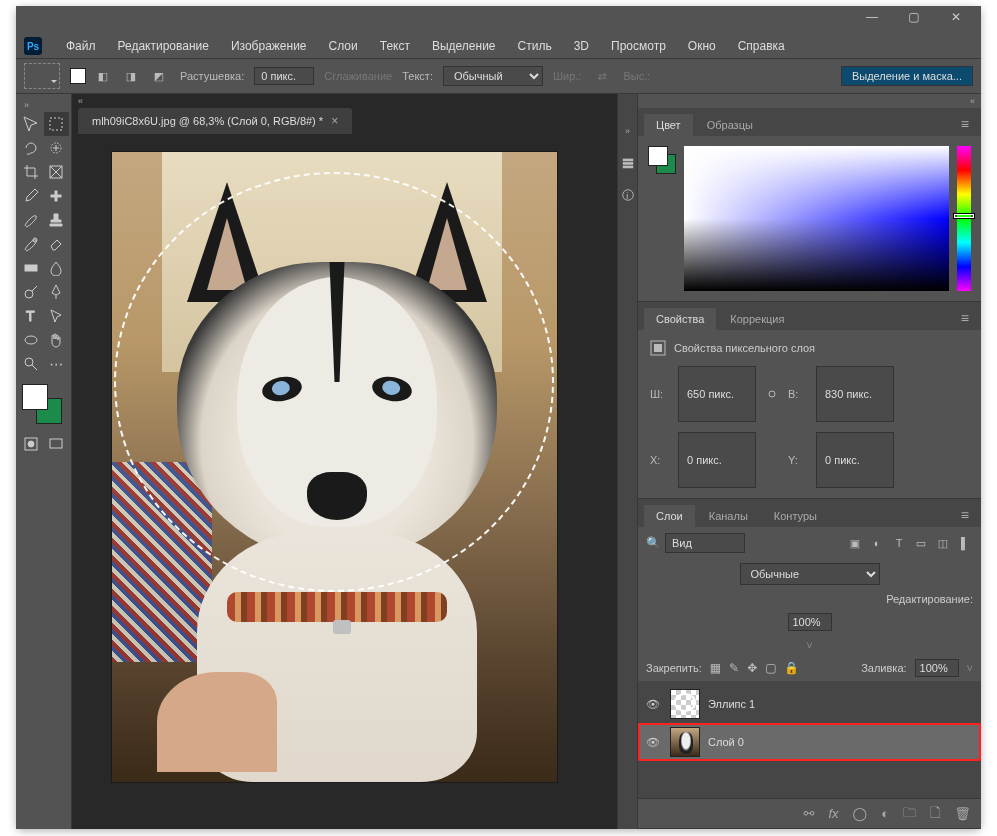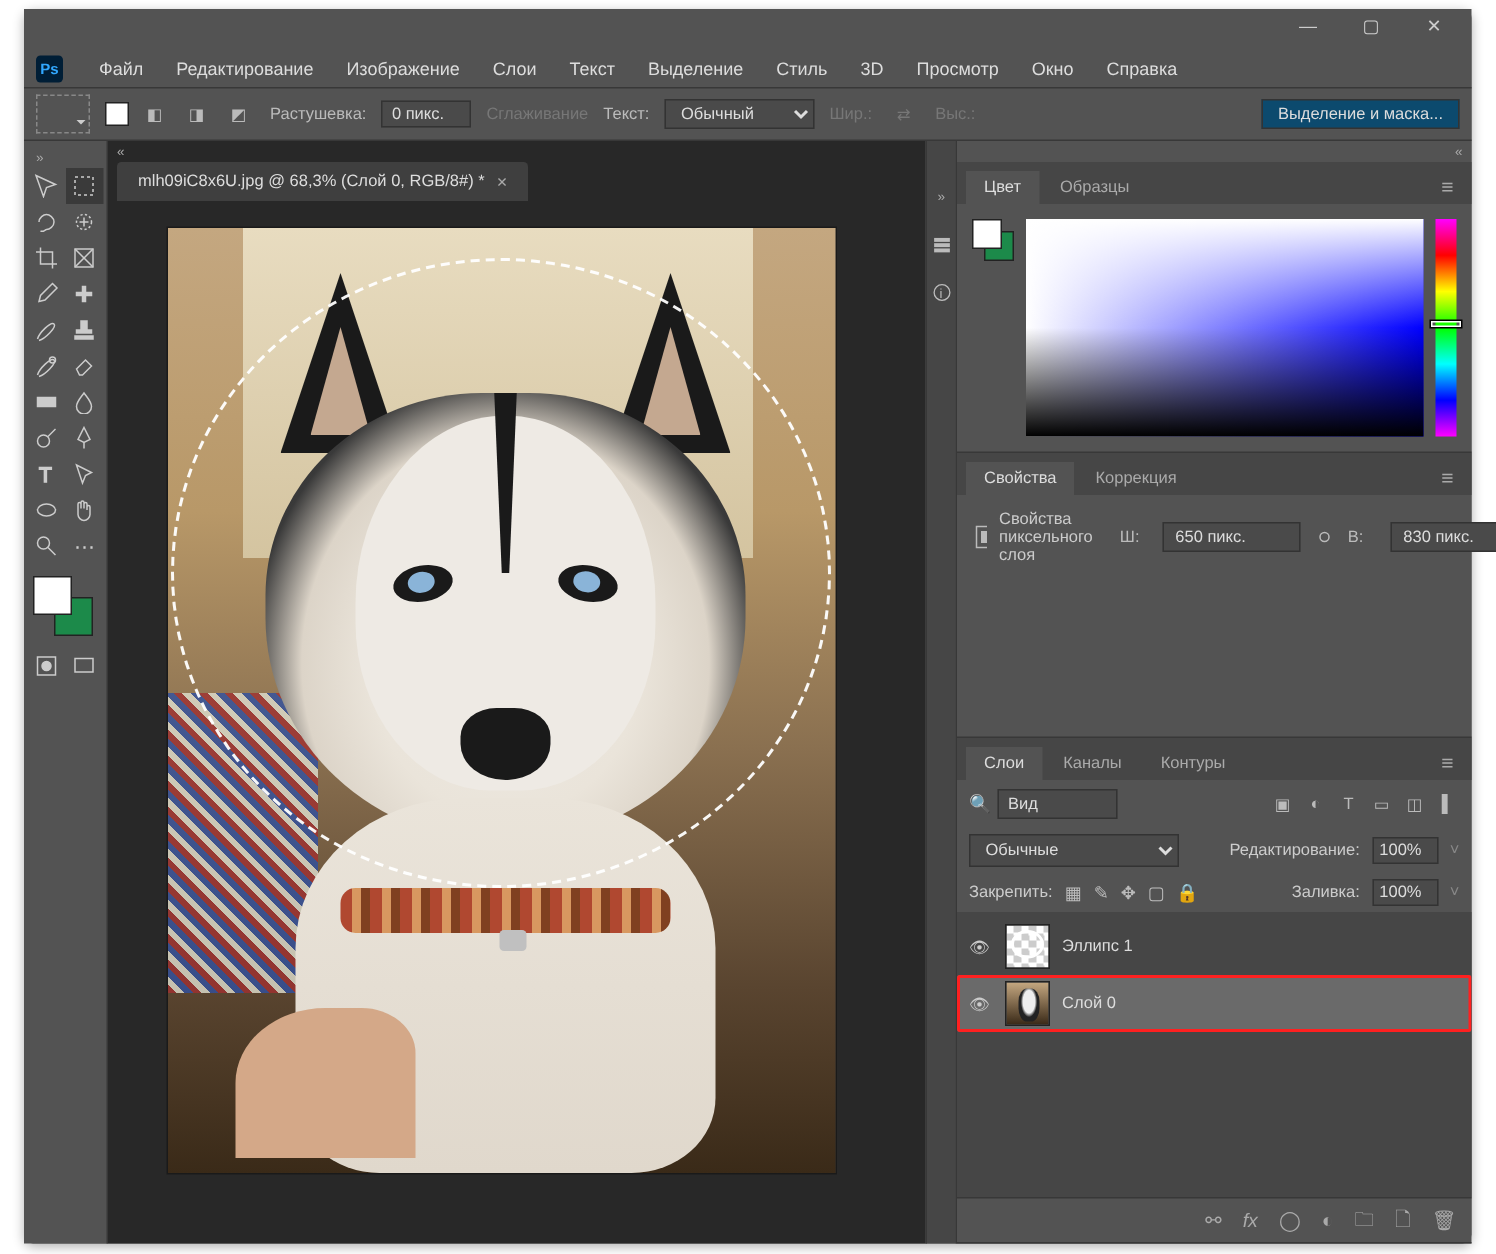"Свойства пиксельного слоя" .props-body { flex-direction: none -> column }
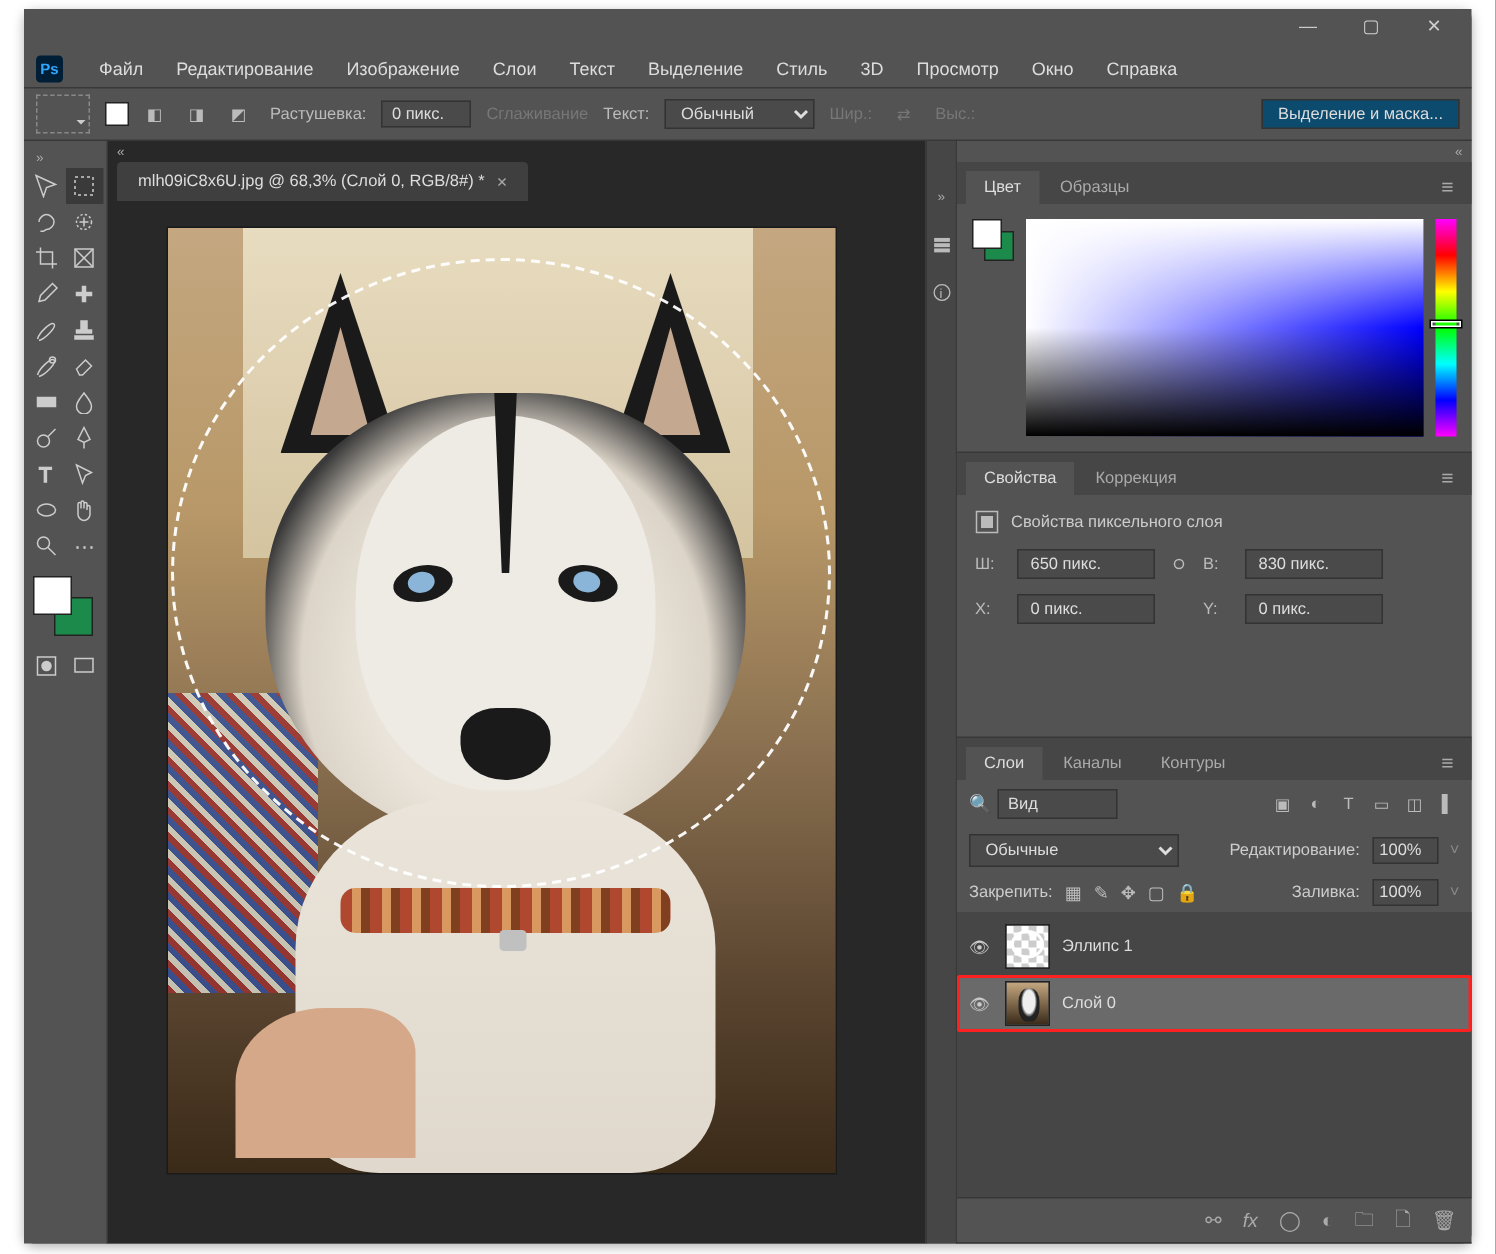"650 пикс." .pinput { padding: 3px 8px -> 21px 8px; width: 92px -> 78px }
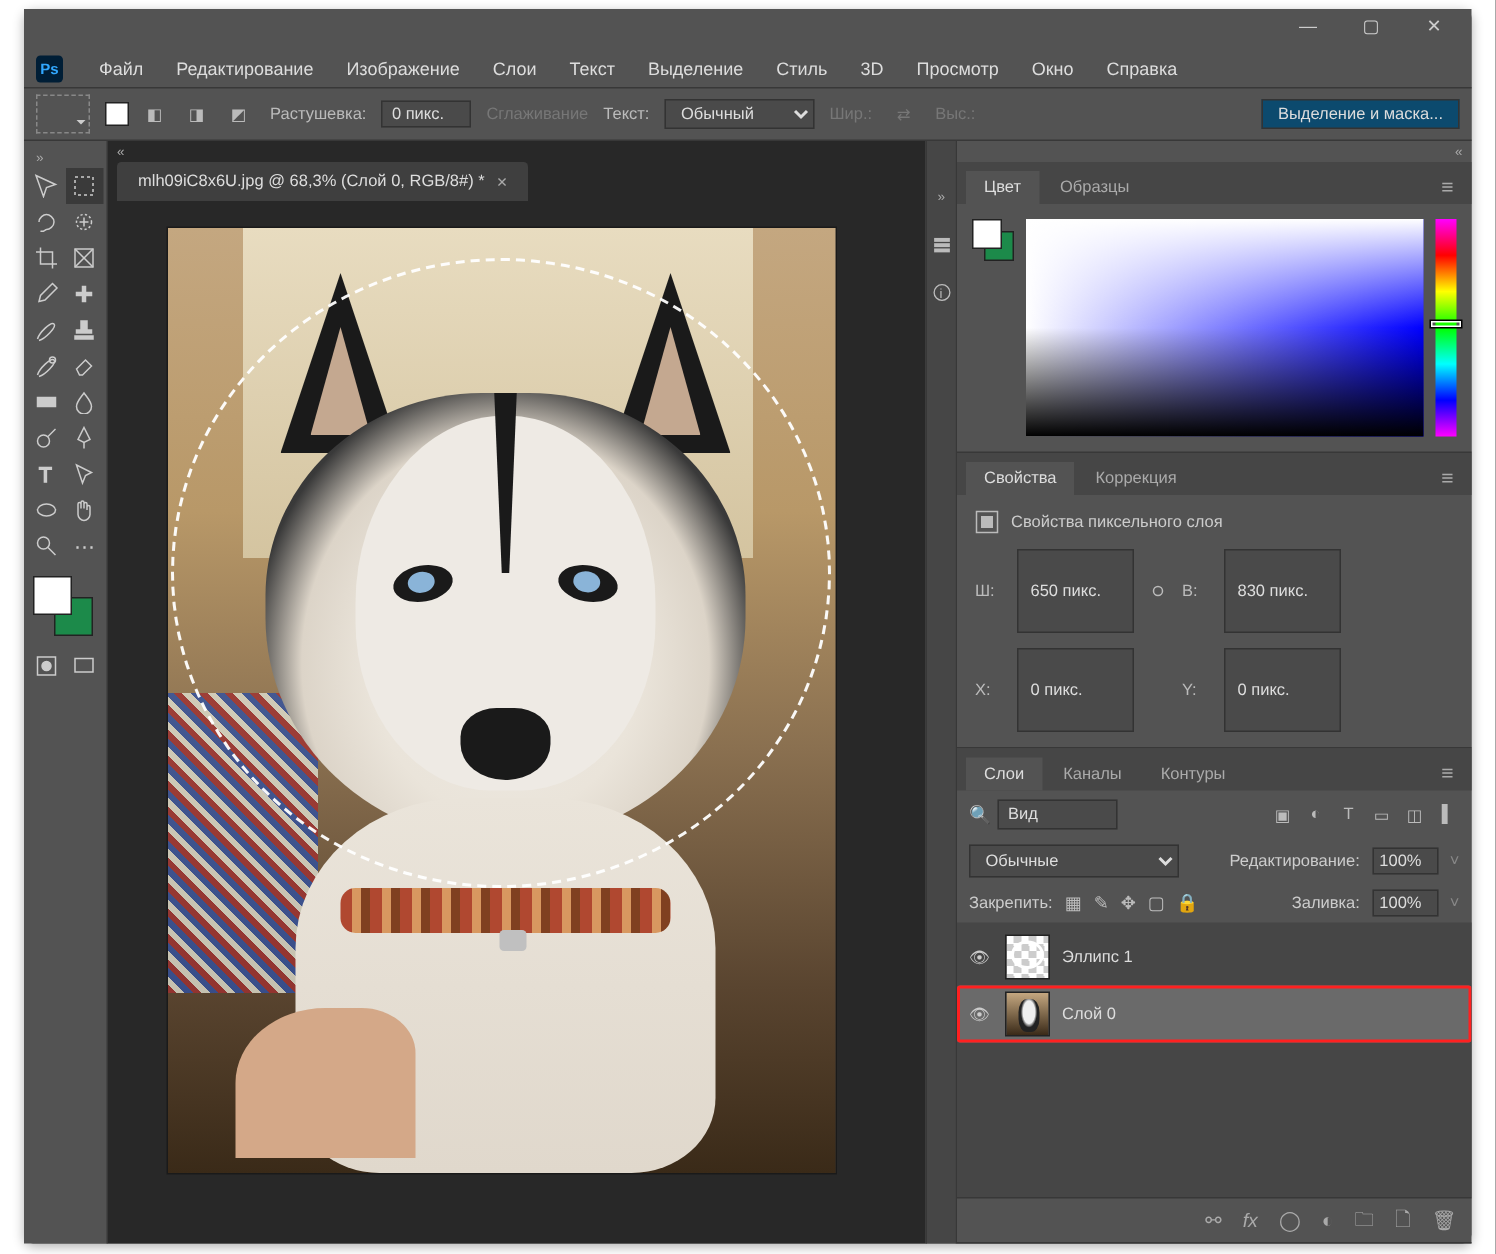"Обычные" .layers-row2 { flex-direction: none -> column }
